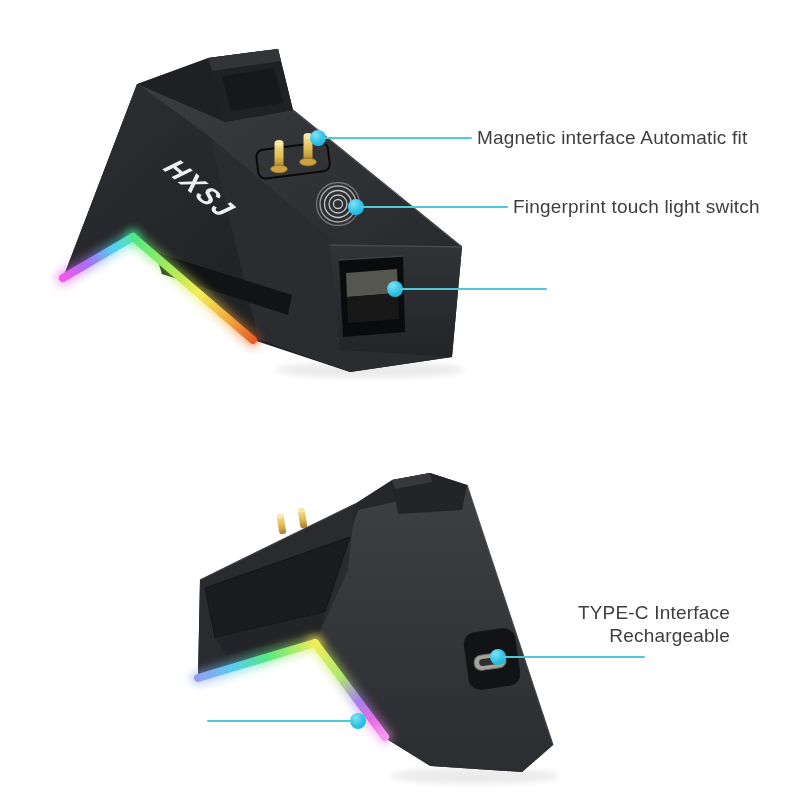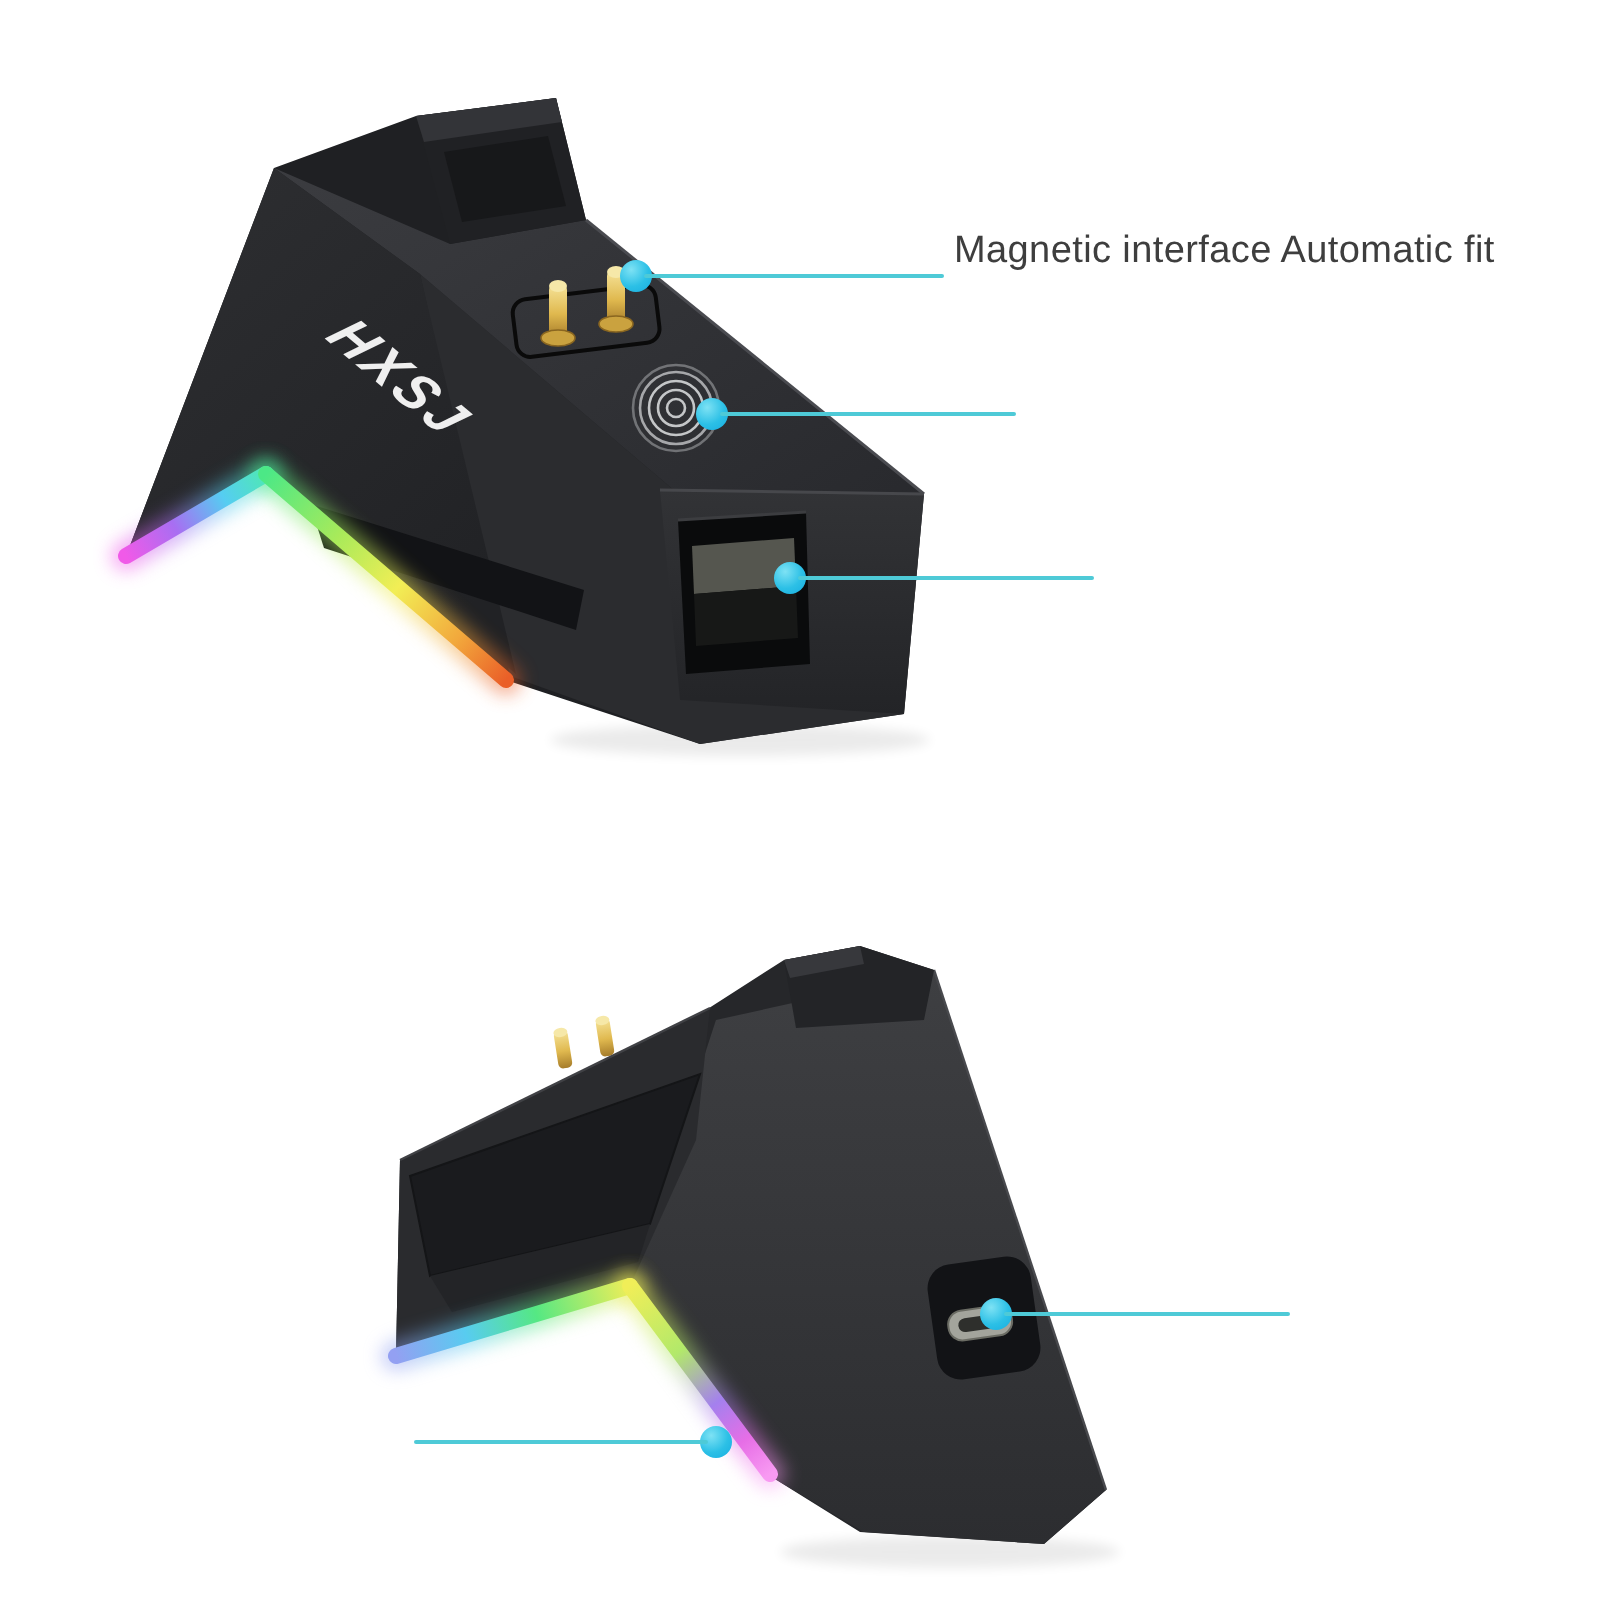"Magnetic interface Automatic fit" #label-magnetic { top: 114px -> 126px }
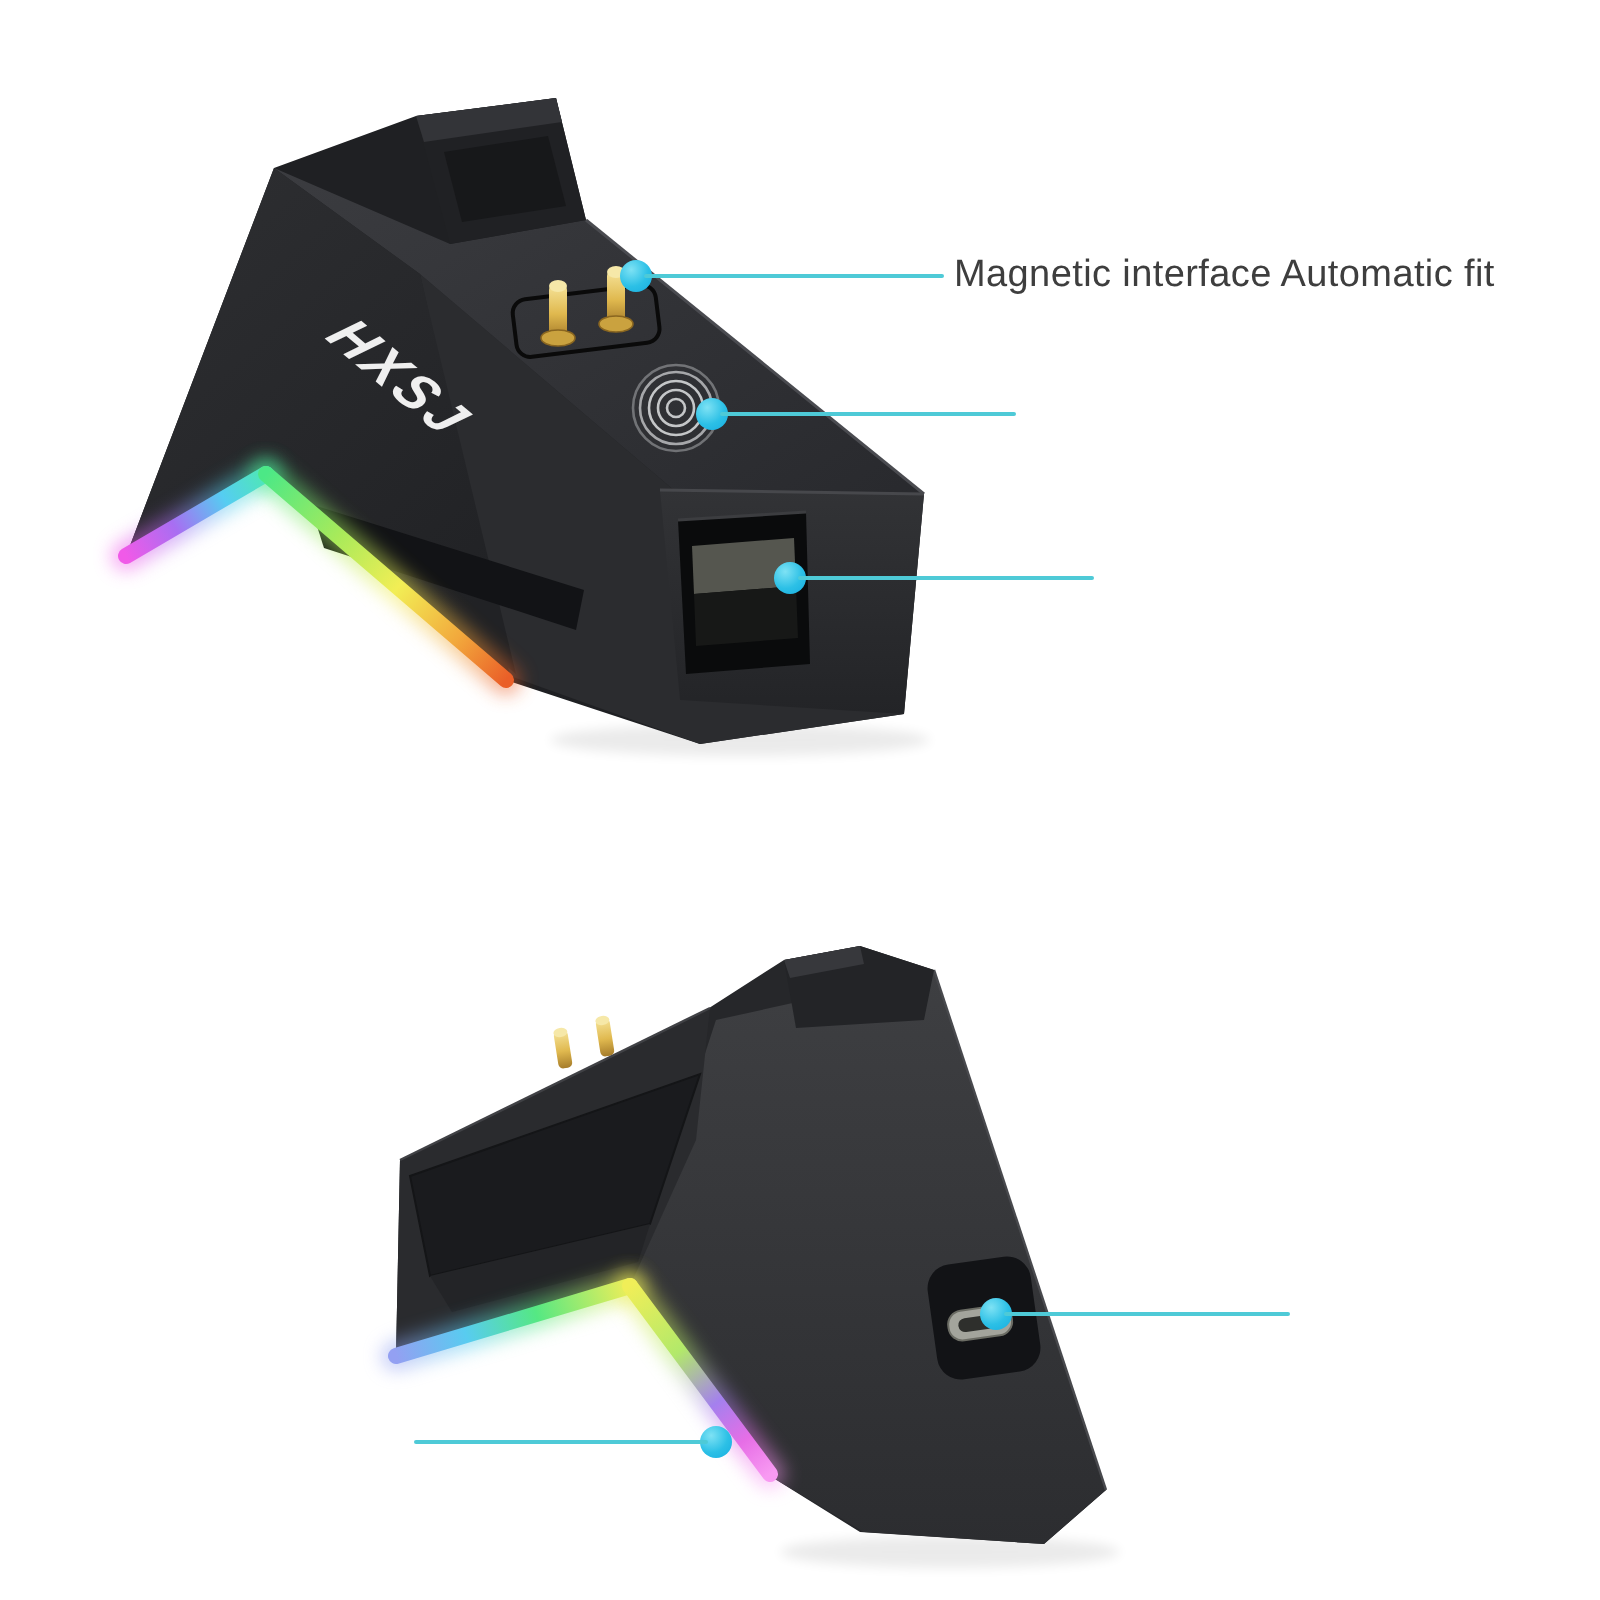"Fingerprint touch light switch" div.callout-label { html: none -> <div>Fingerprint touch light switch</div> }
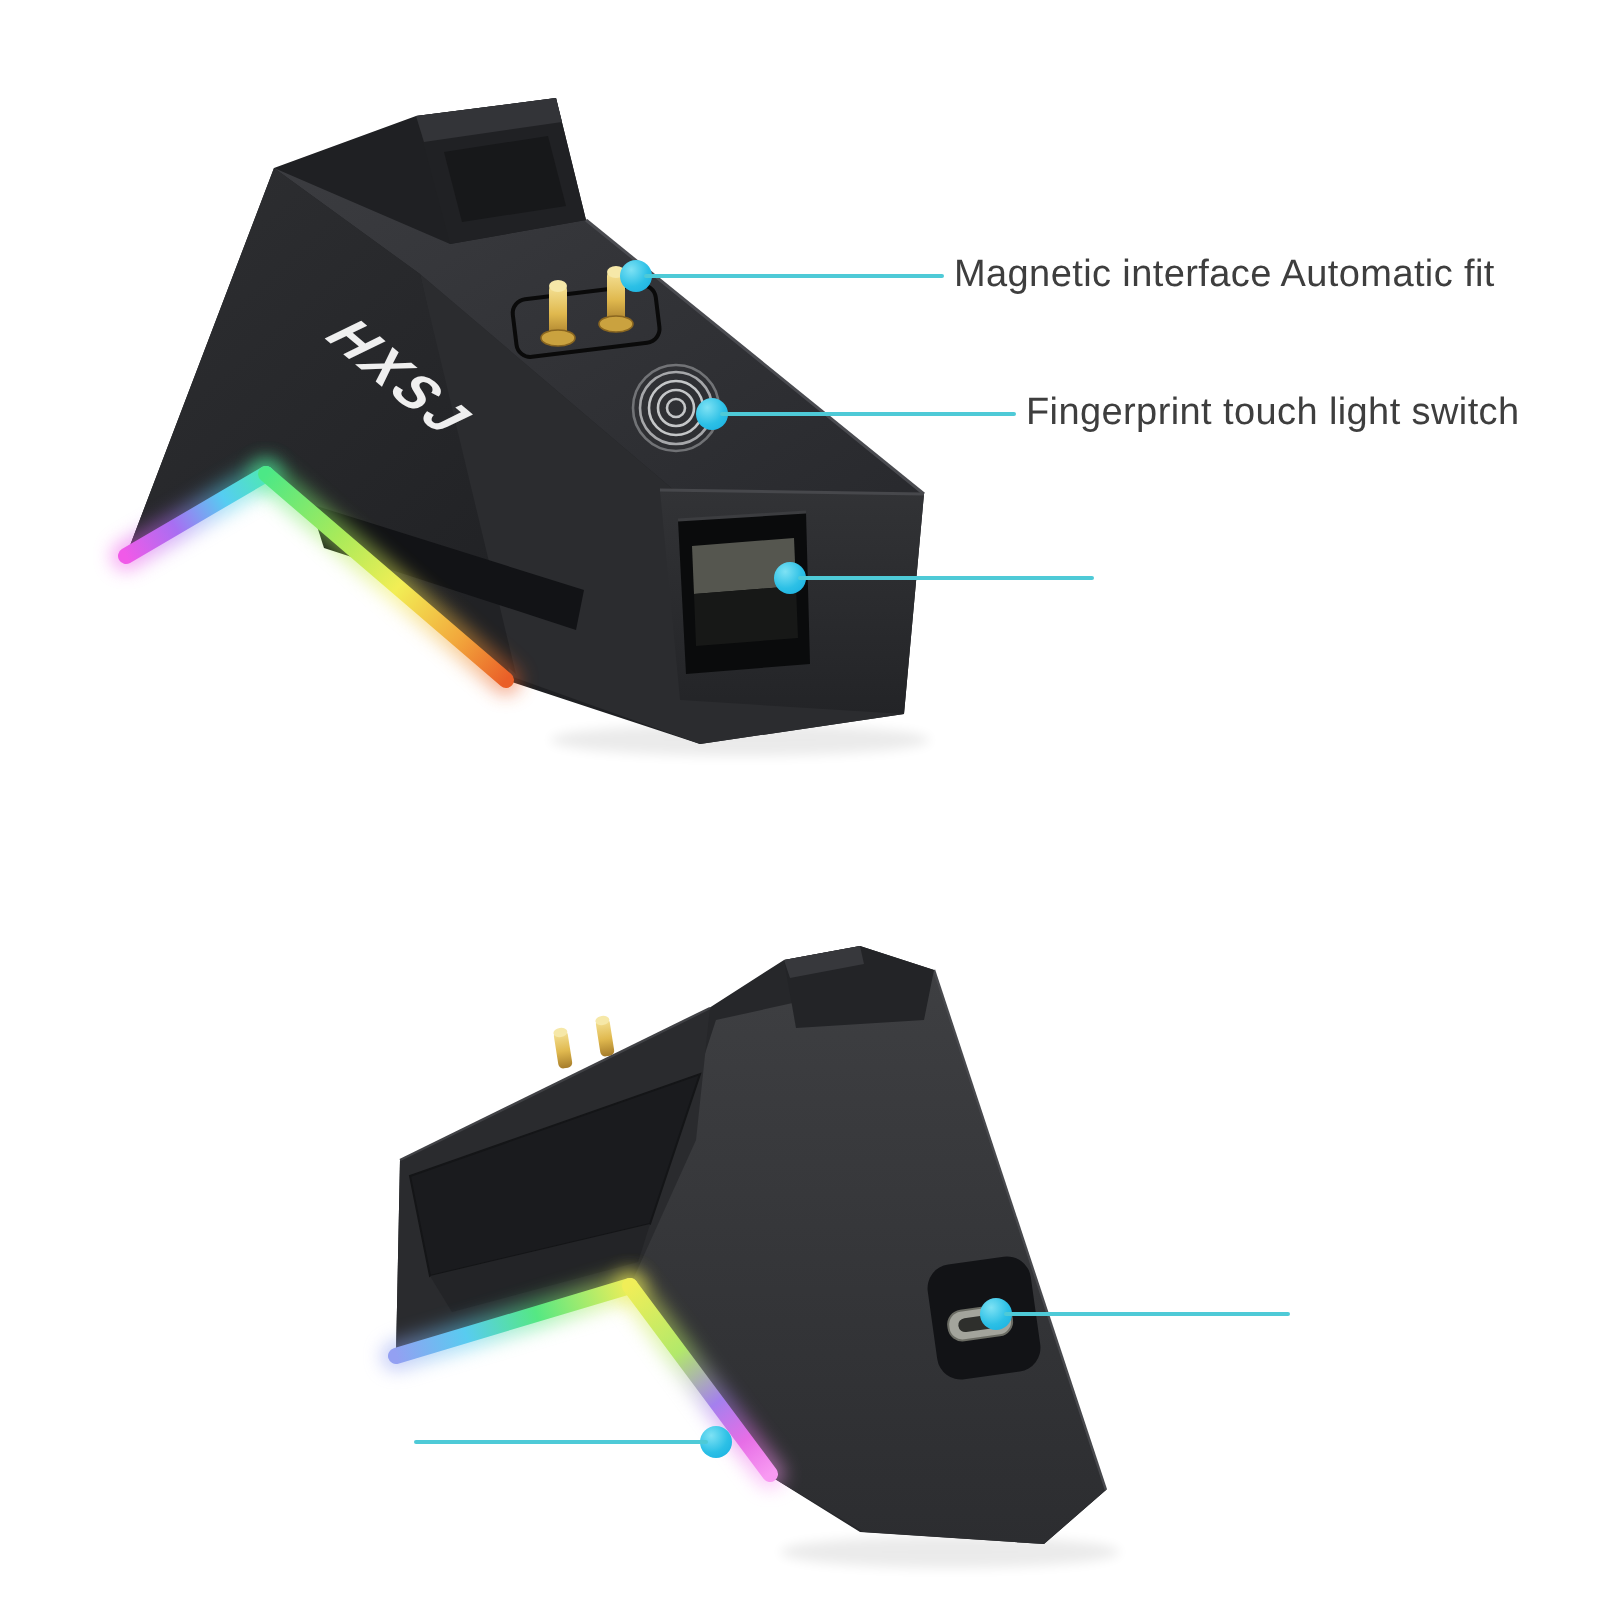"TYPE-C Interface" div.callout-label { html: none -> <div> <div>TYPE-C Interface</div> <div>Rechargeable</div> </div> }
